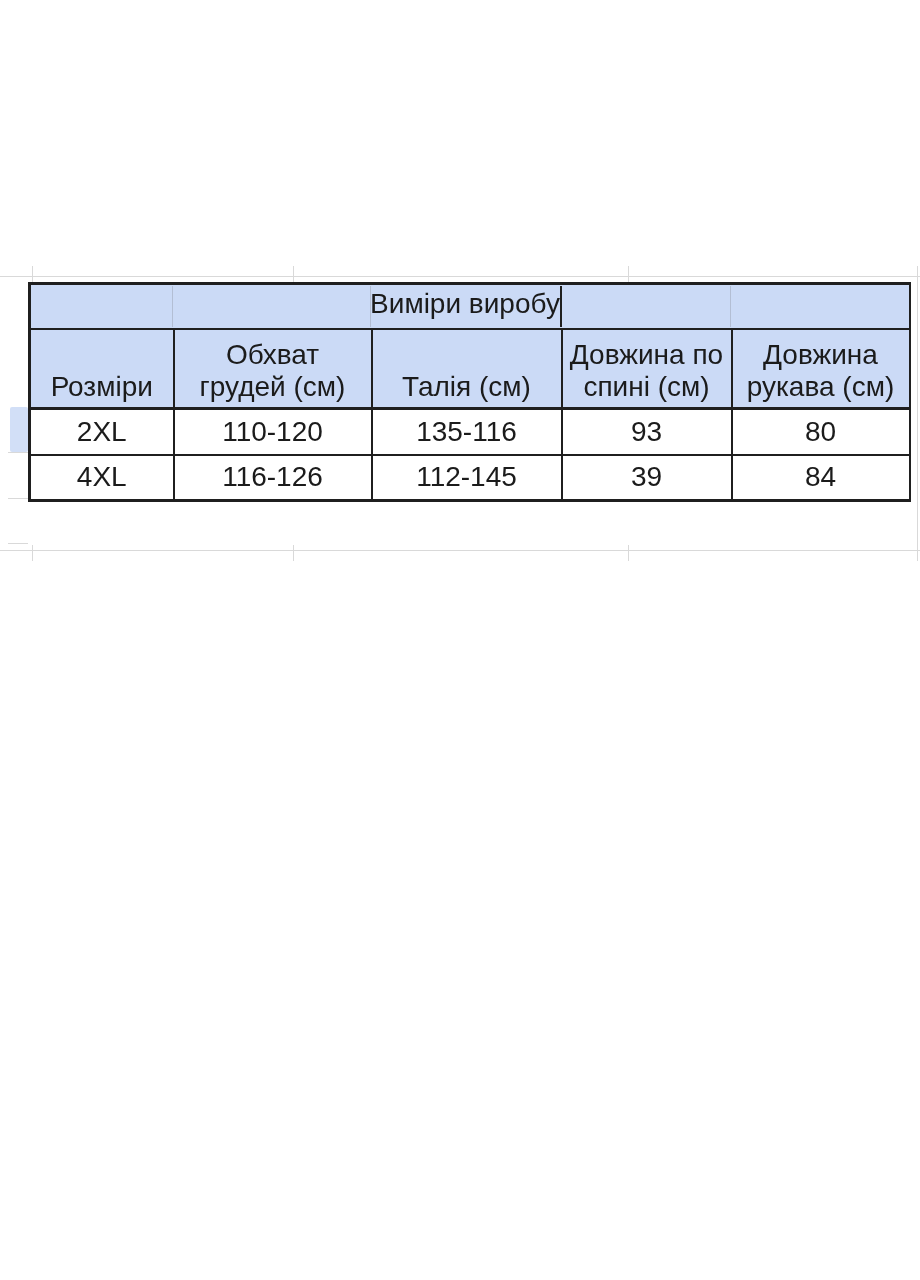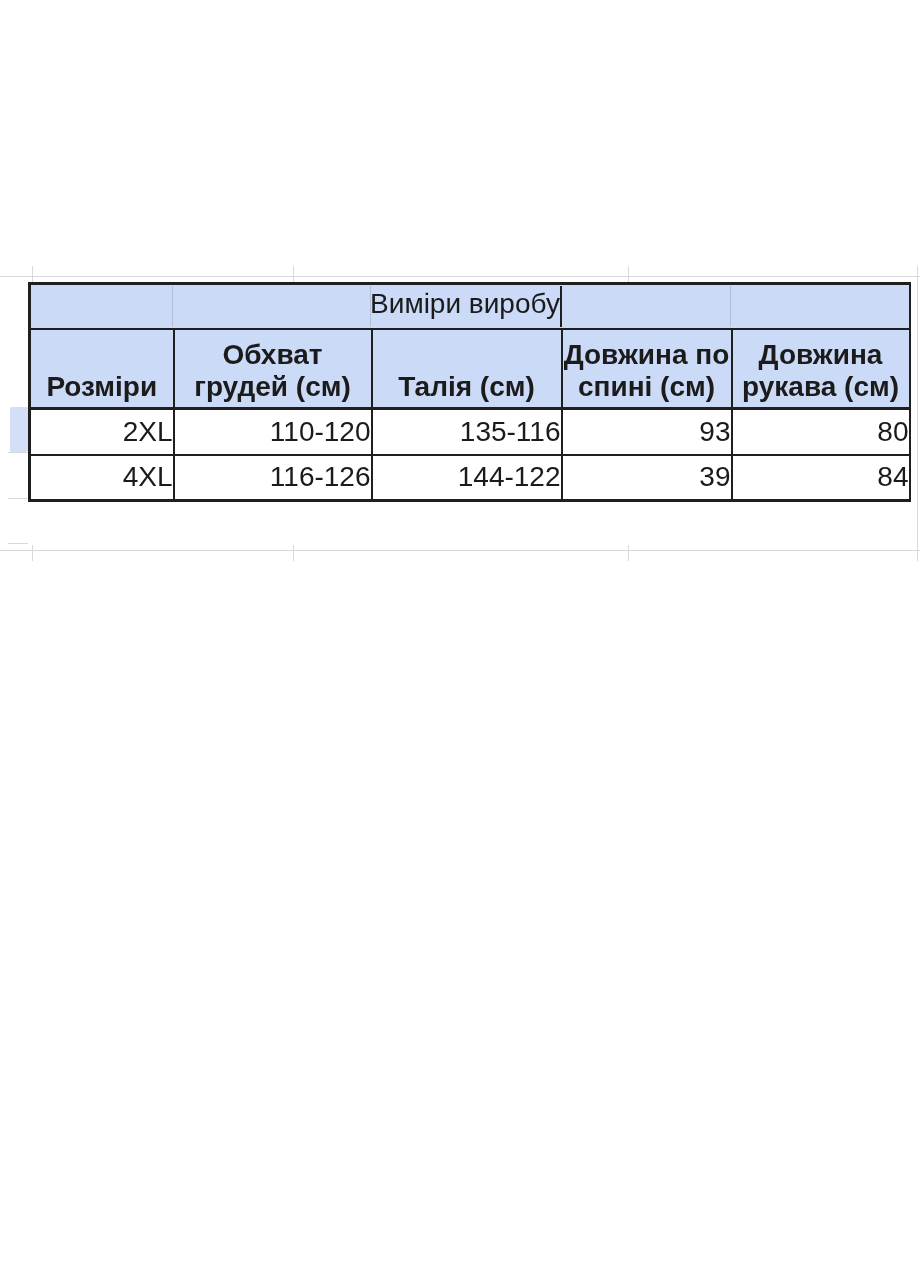"Обхват" .r-head th { font-weight: bold -> none }
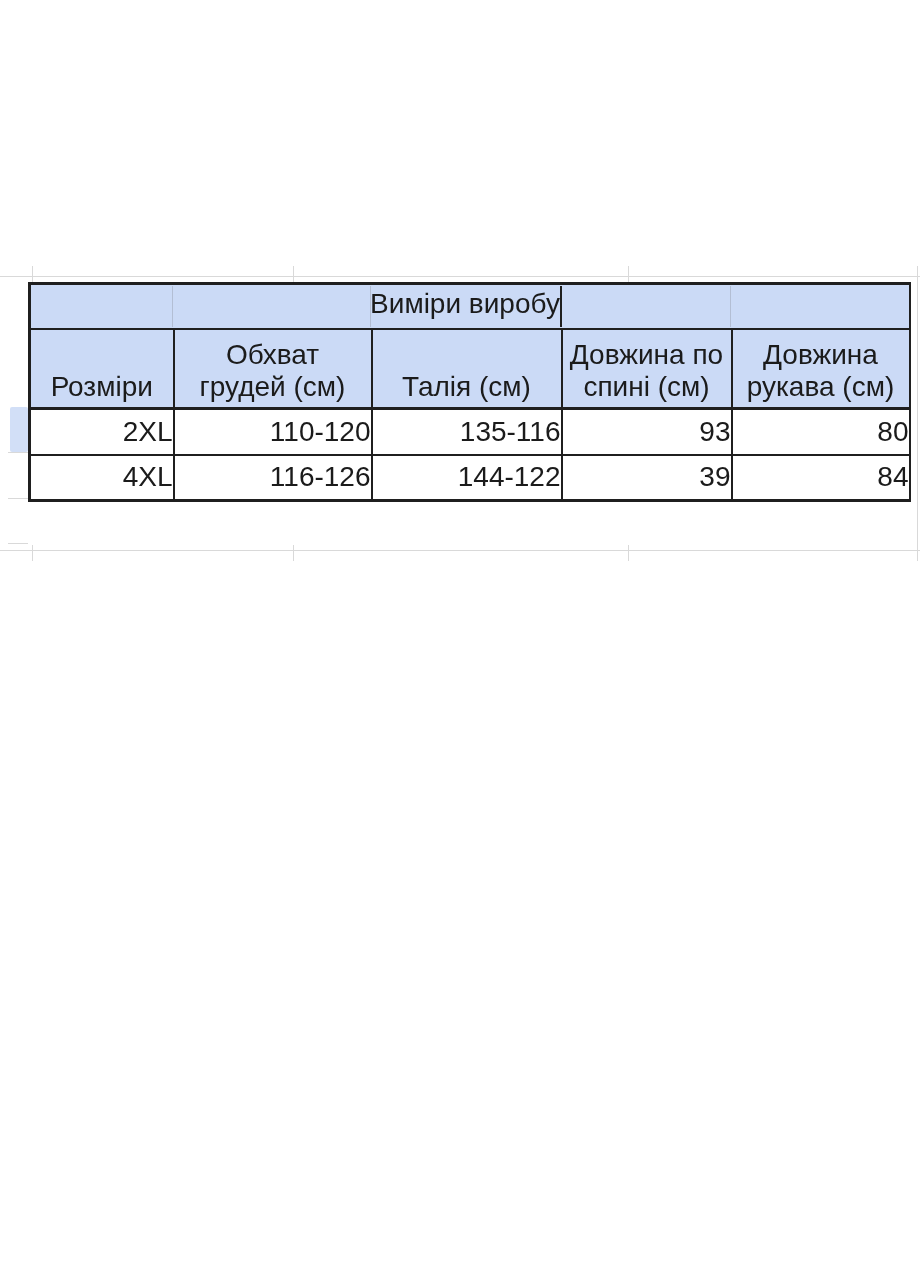"2XL" .r-data td { text-align: right -> none }
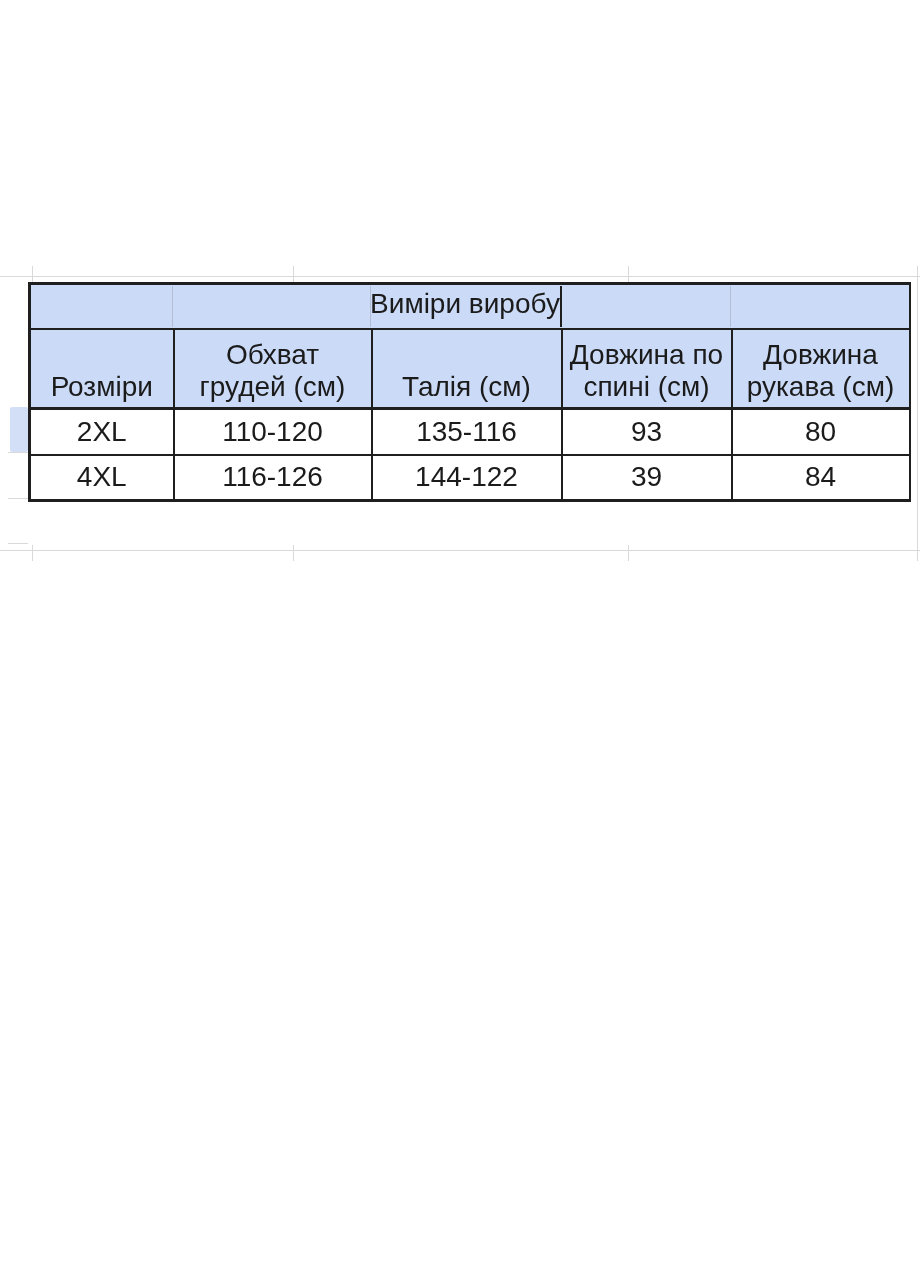"144-122" td { text: 144-122 -> 112-145 }
